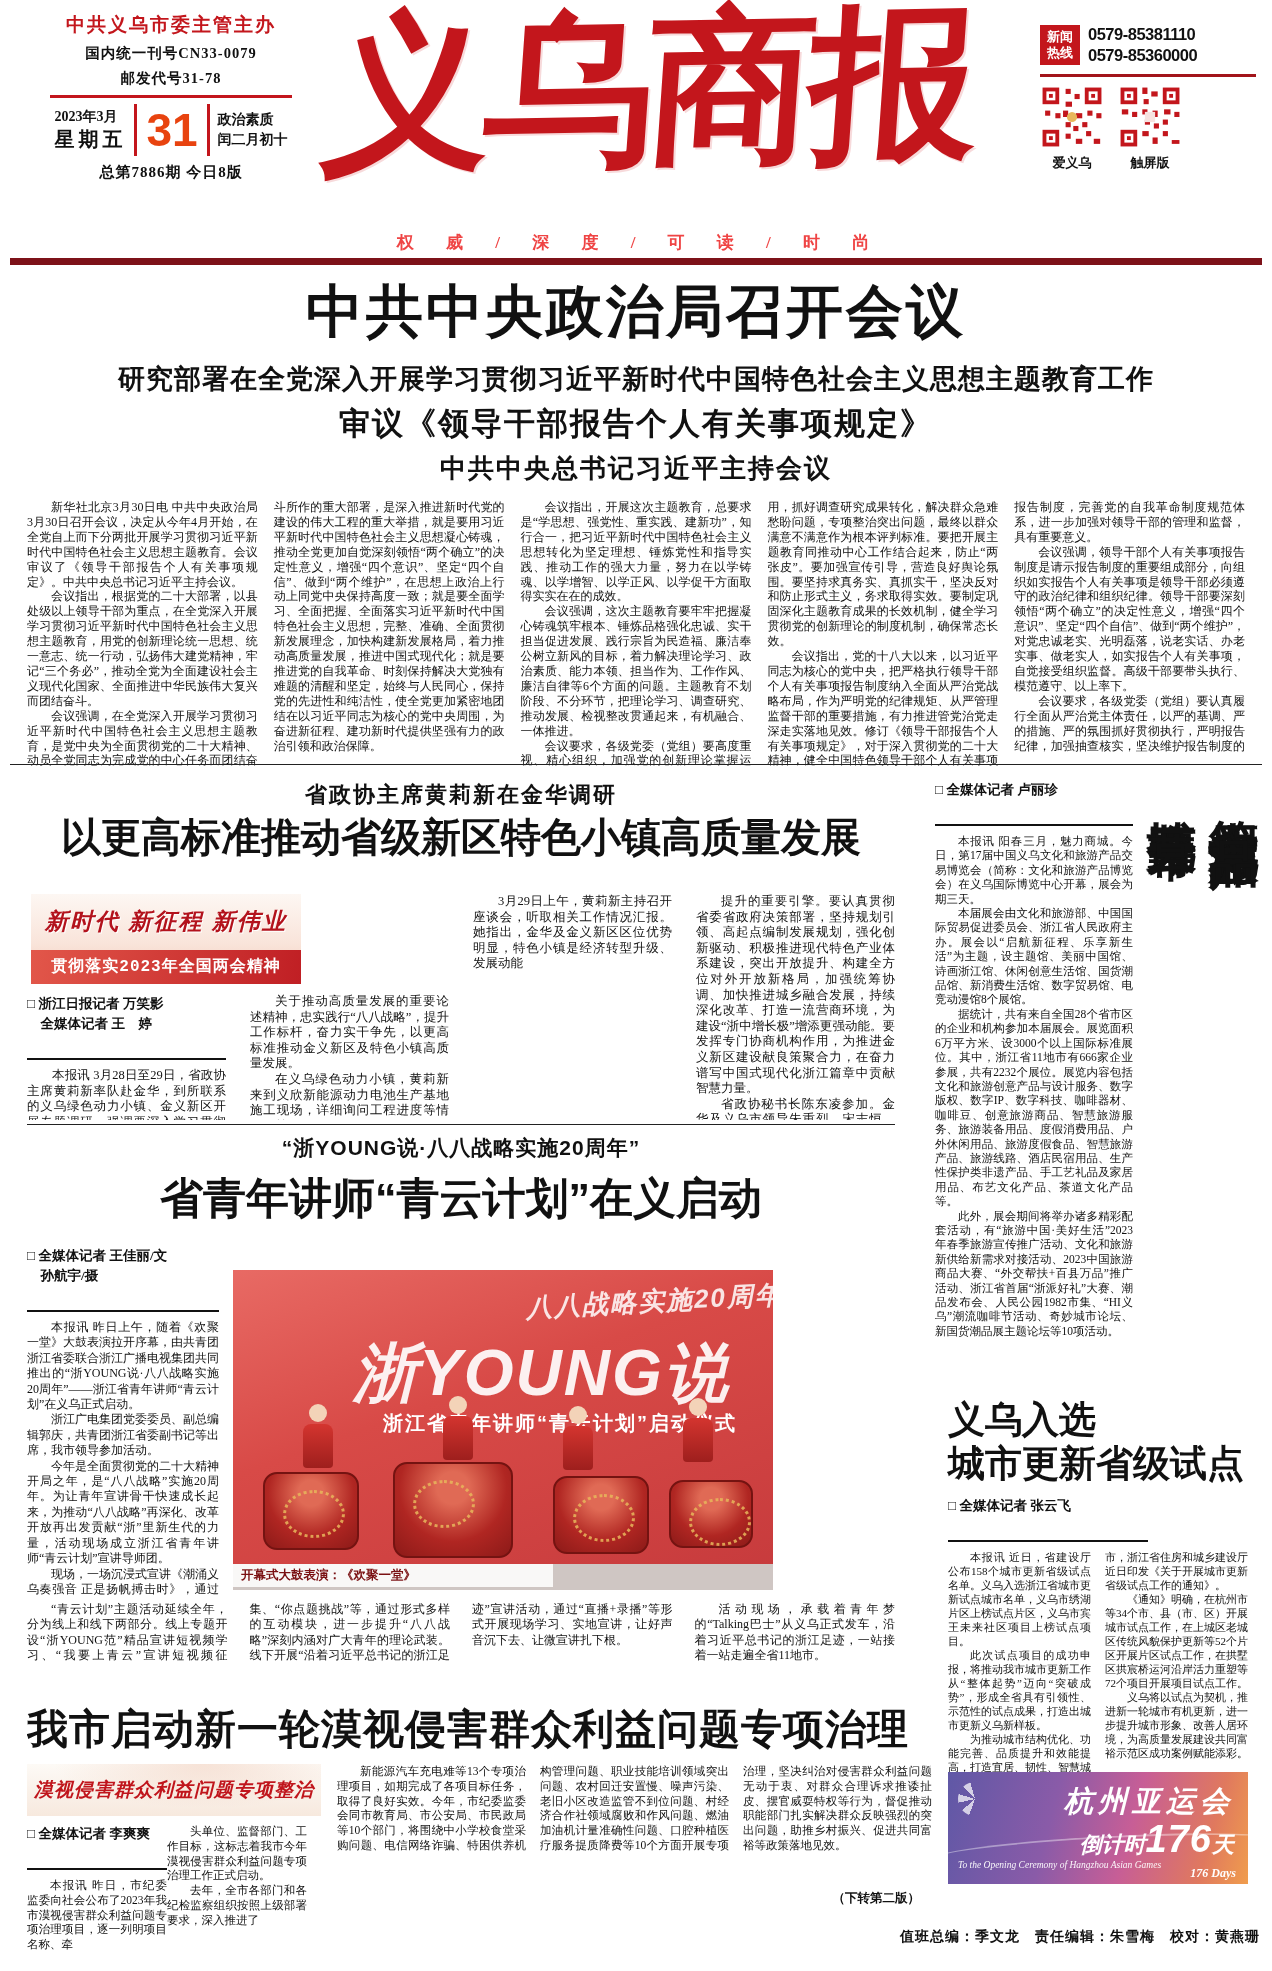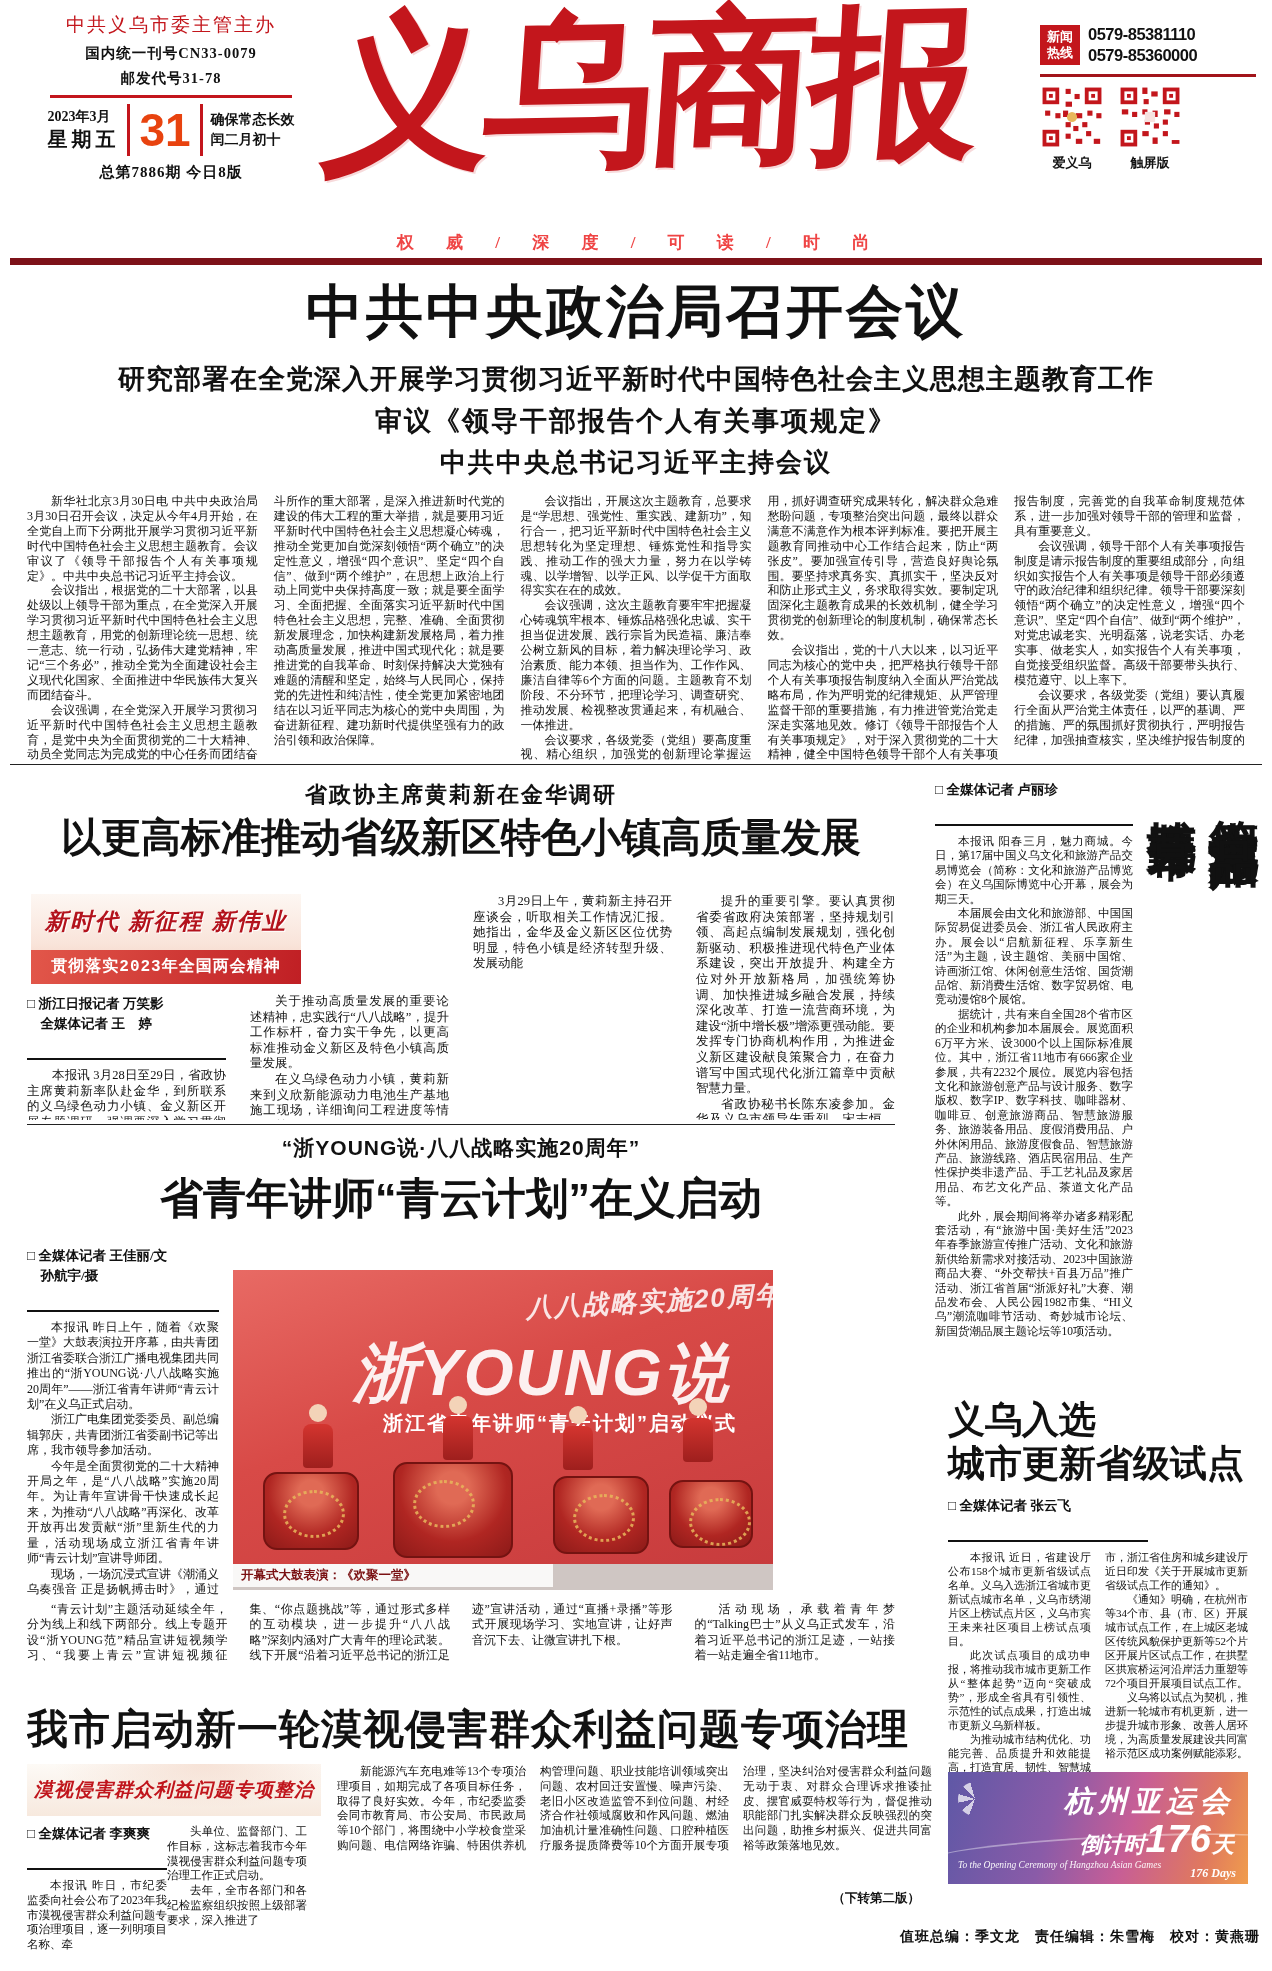"中共义乌市委主管主办" .organ { font-weight: 400 -> 700 }
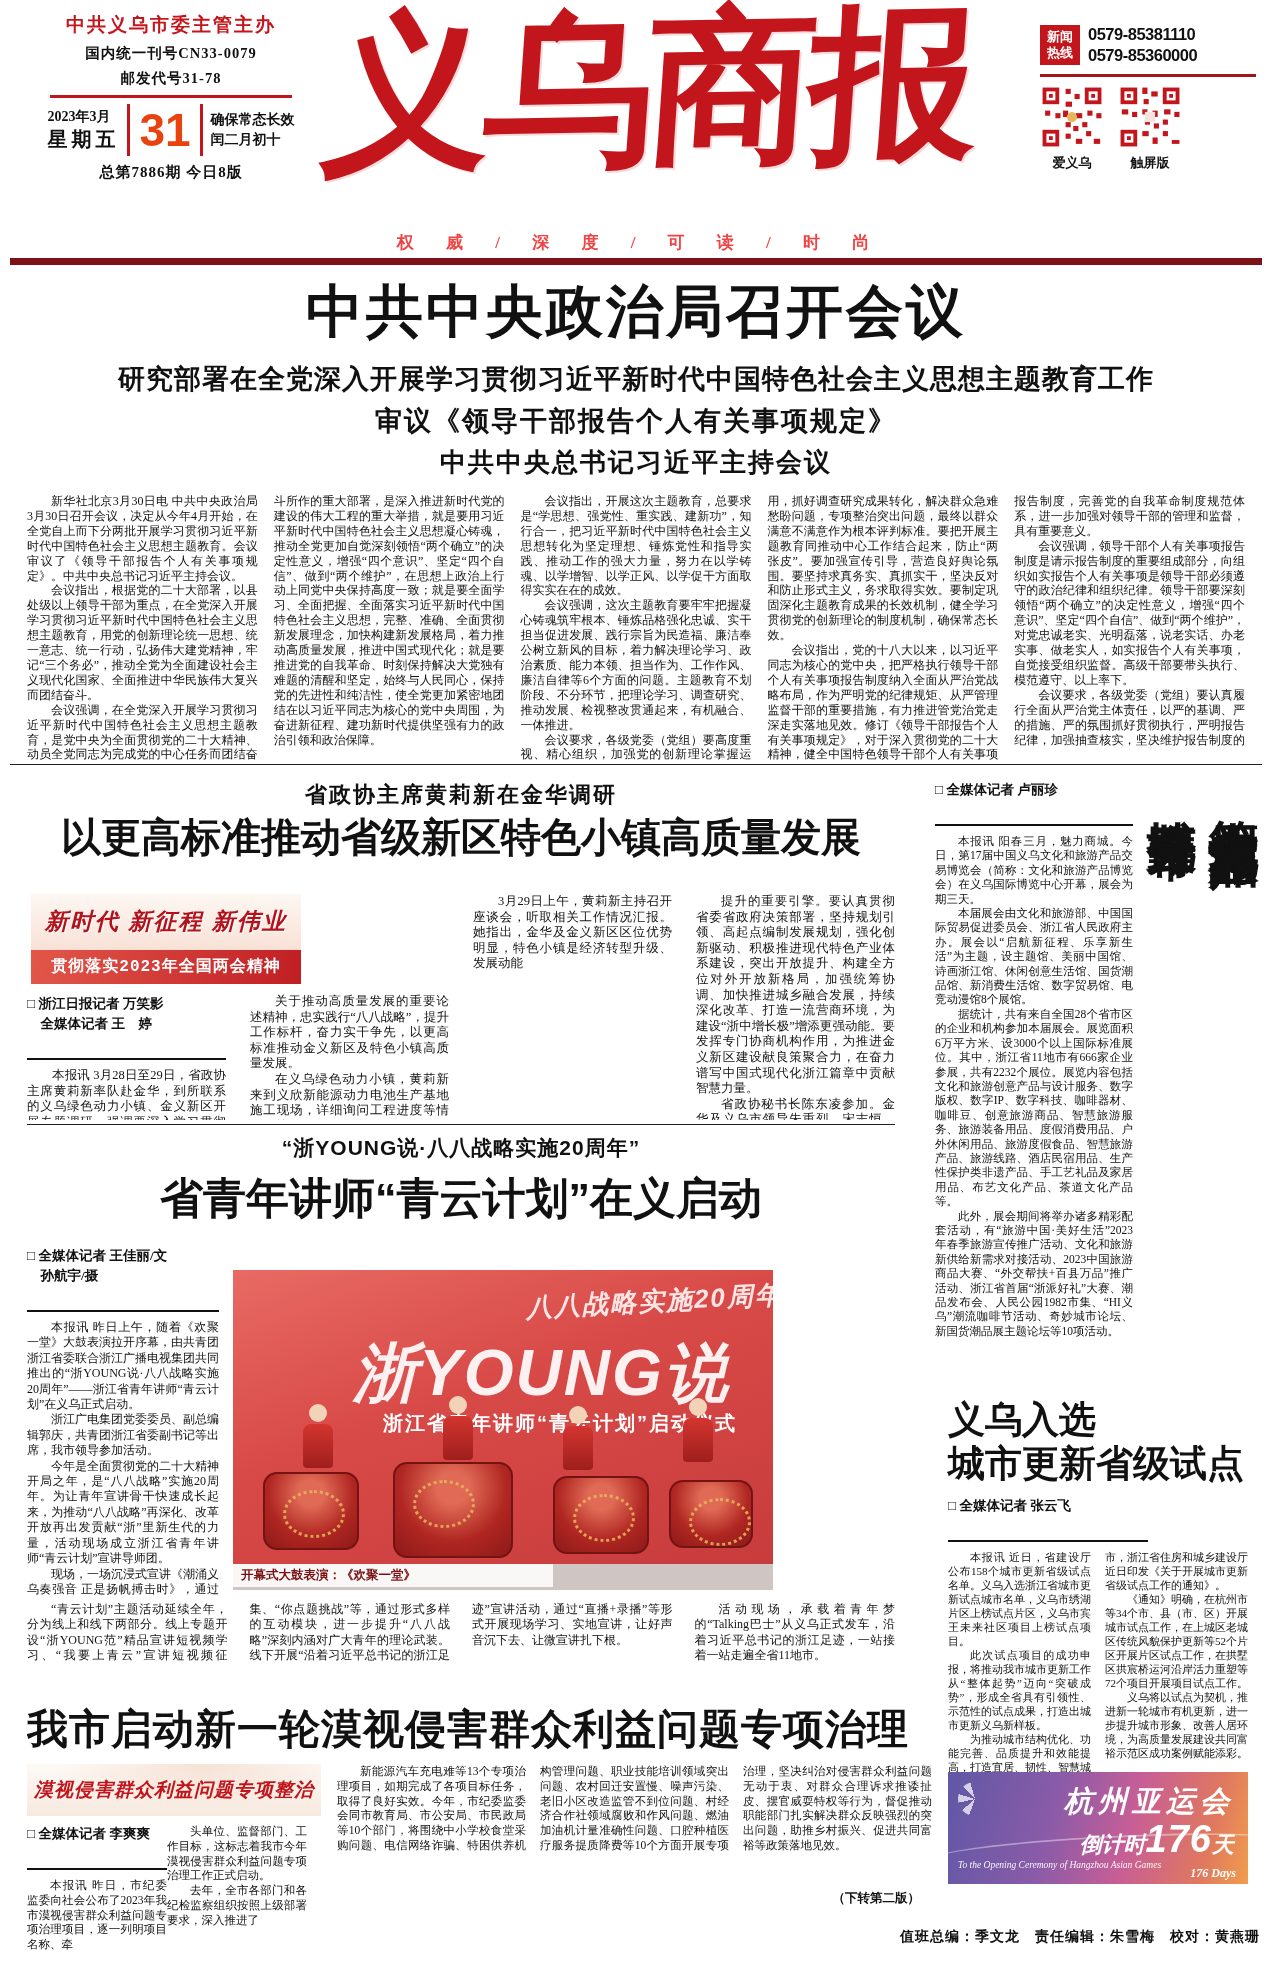"确保常态长效" div { text: 确保常态长效 -> 政治素质 }
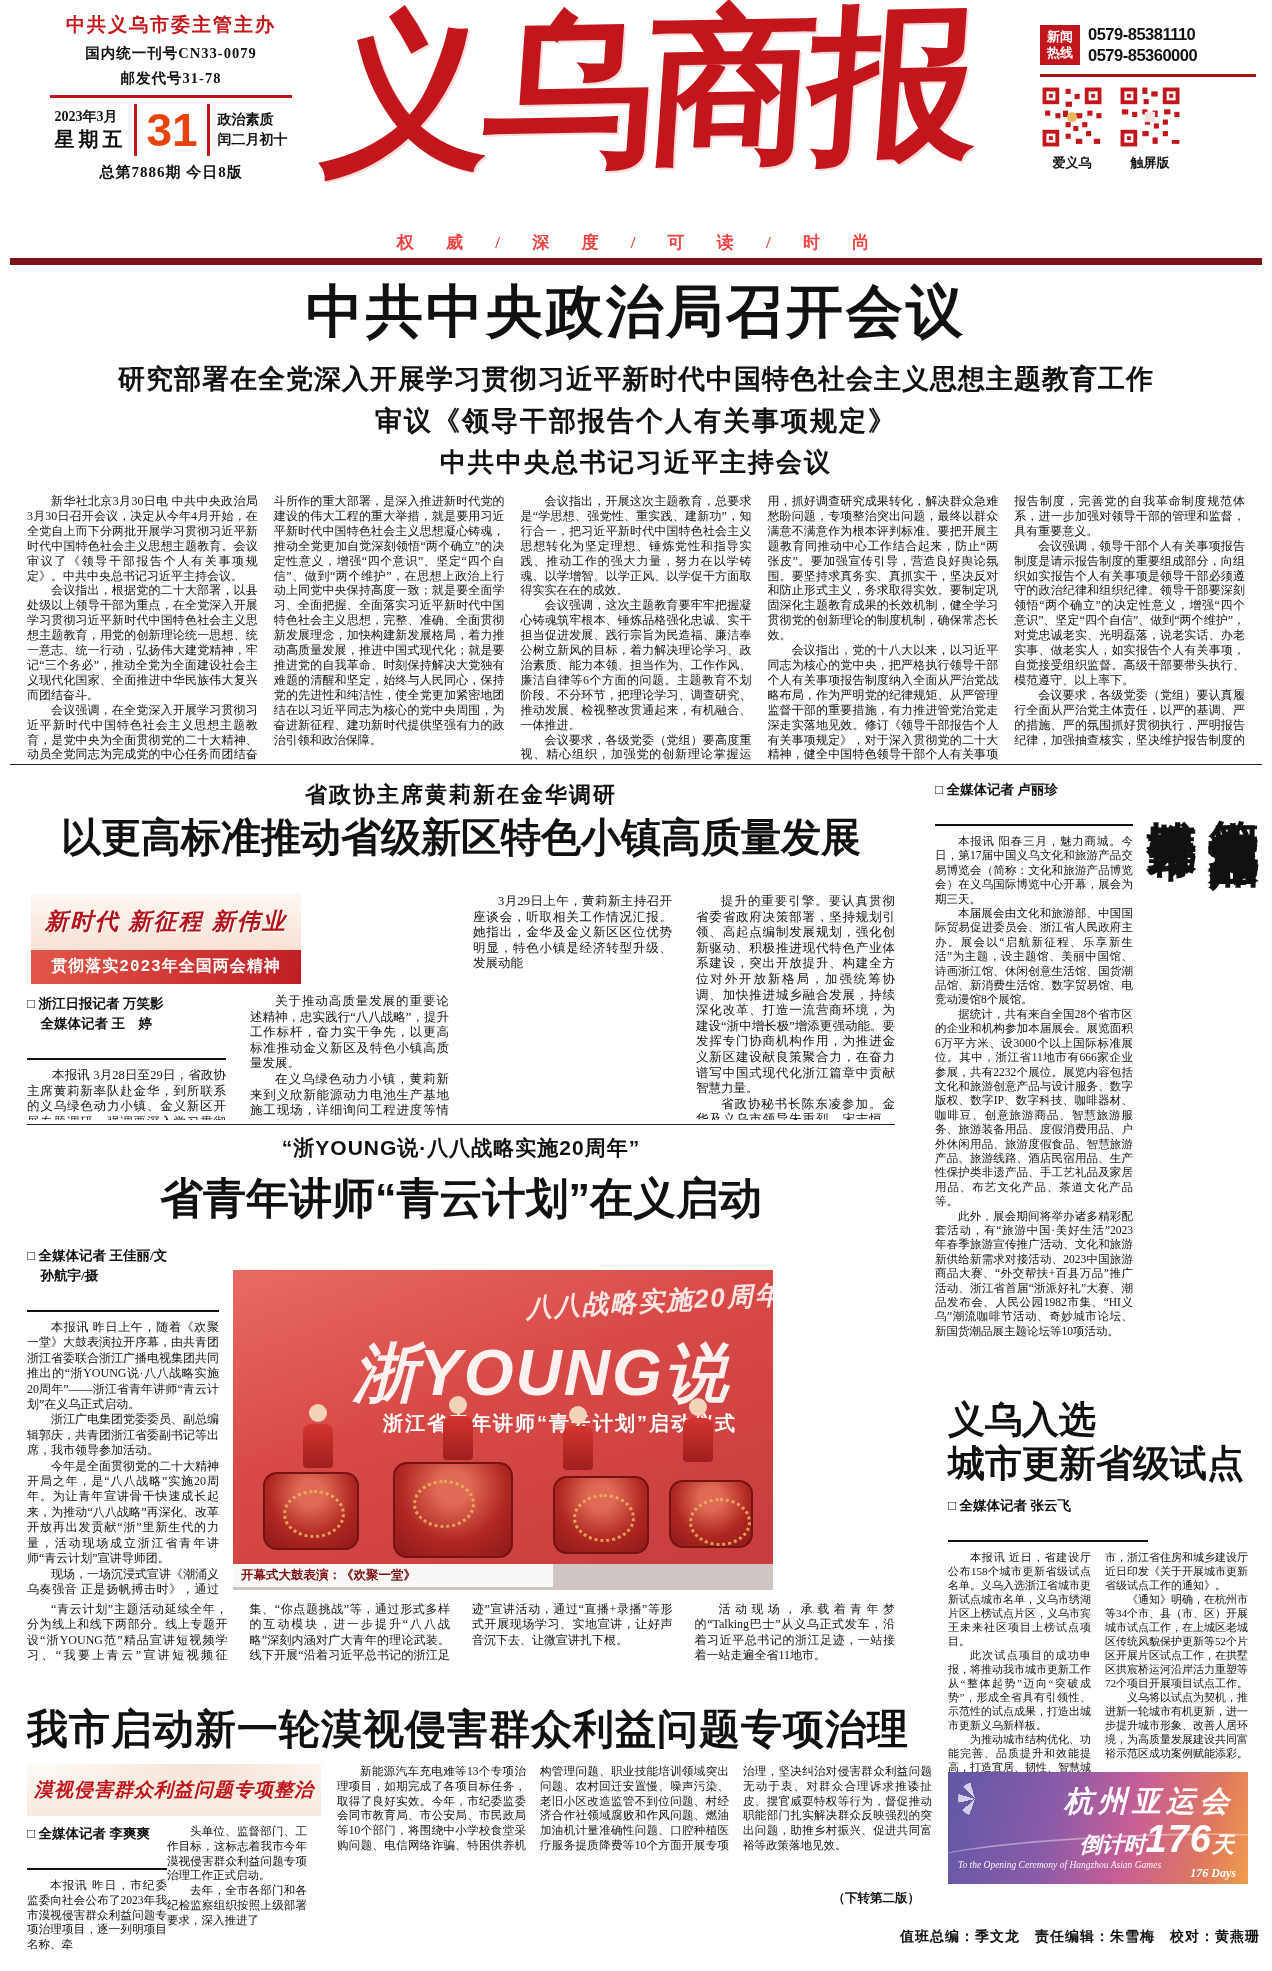"审议《领导干部报告个人有关事项规定》" .lead-sub.s2 { font-size: 27px -> 31px }
